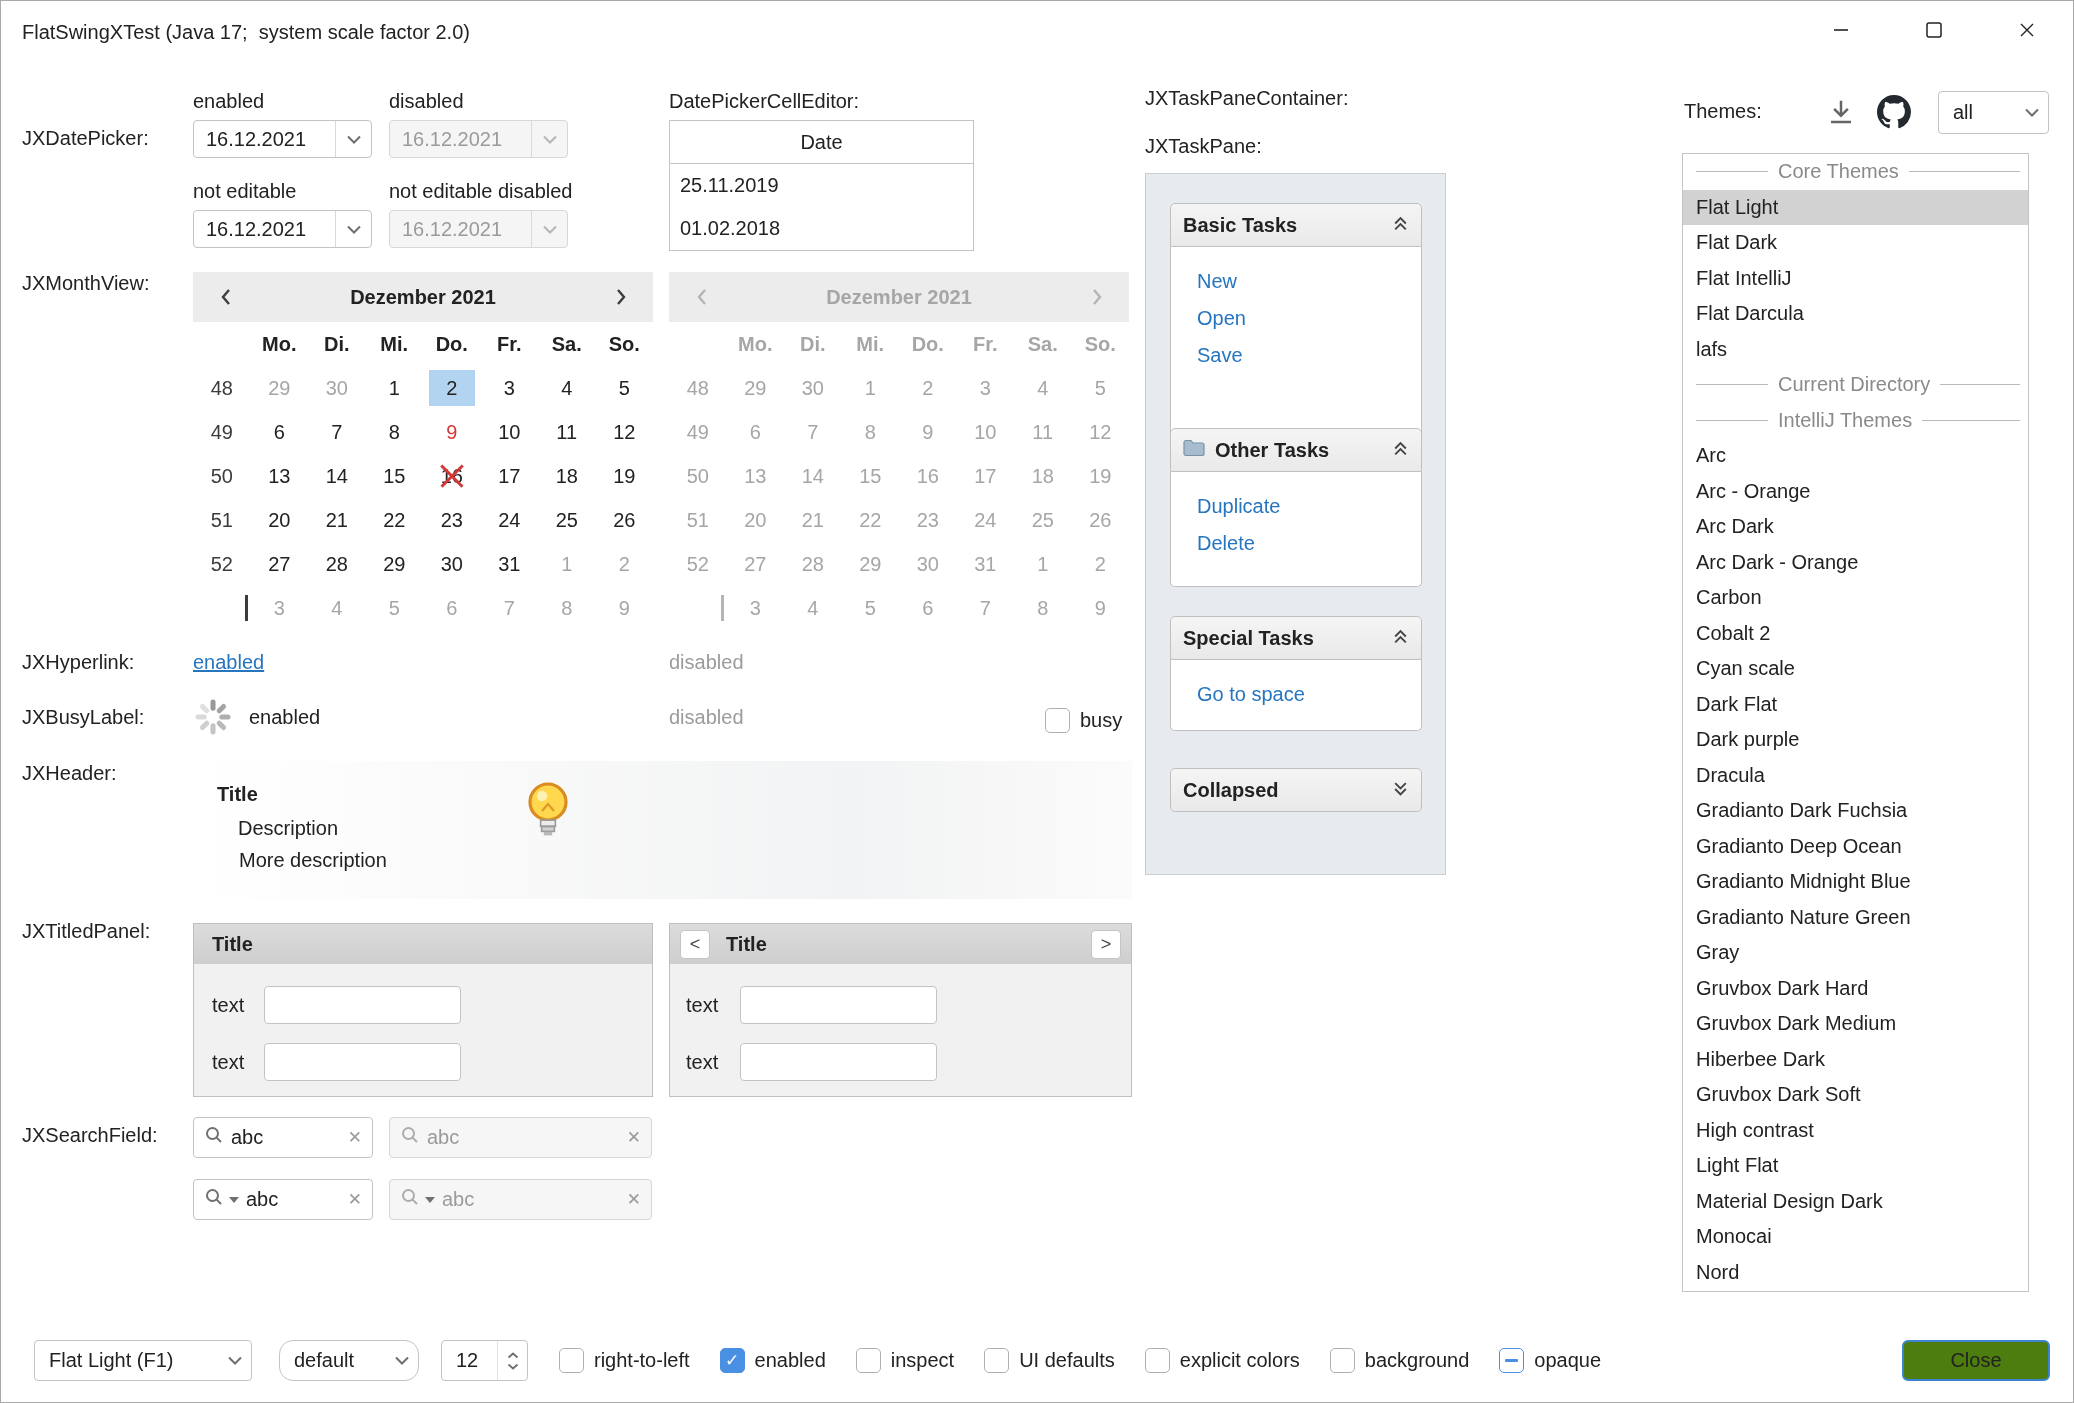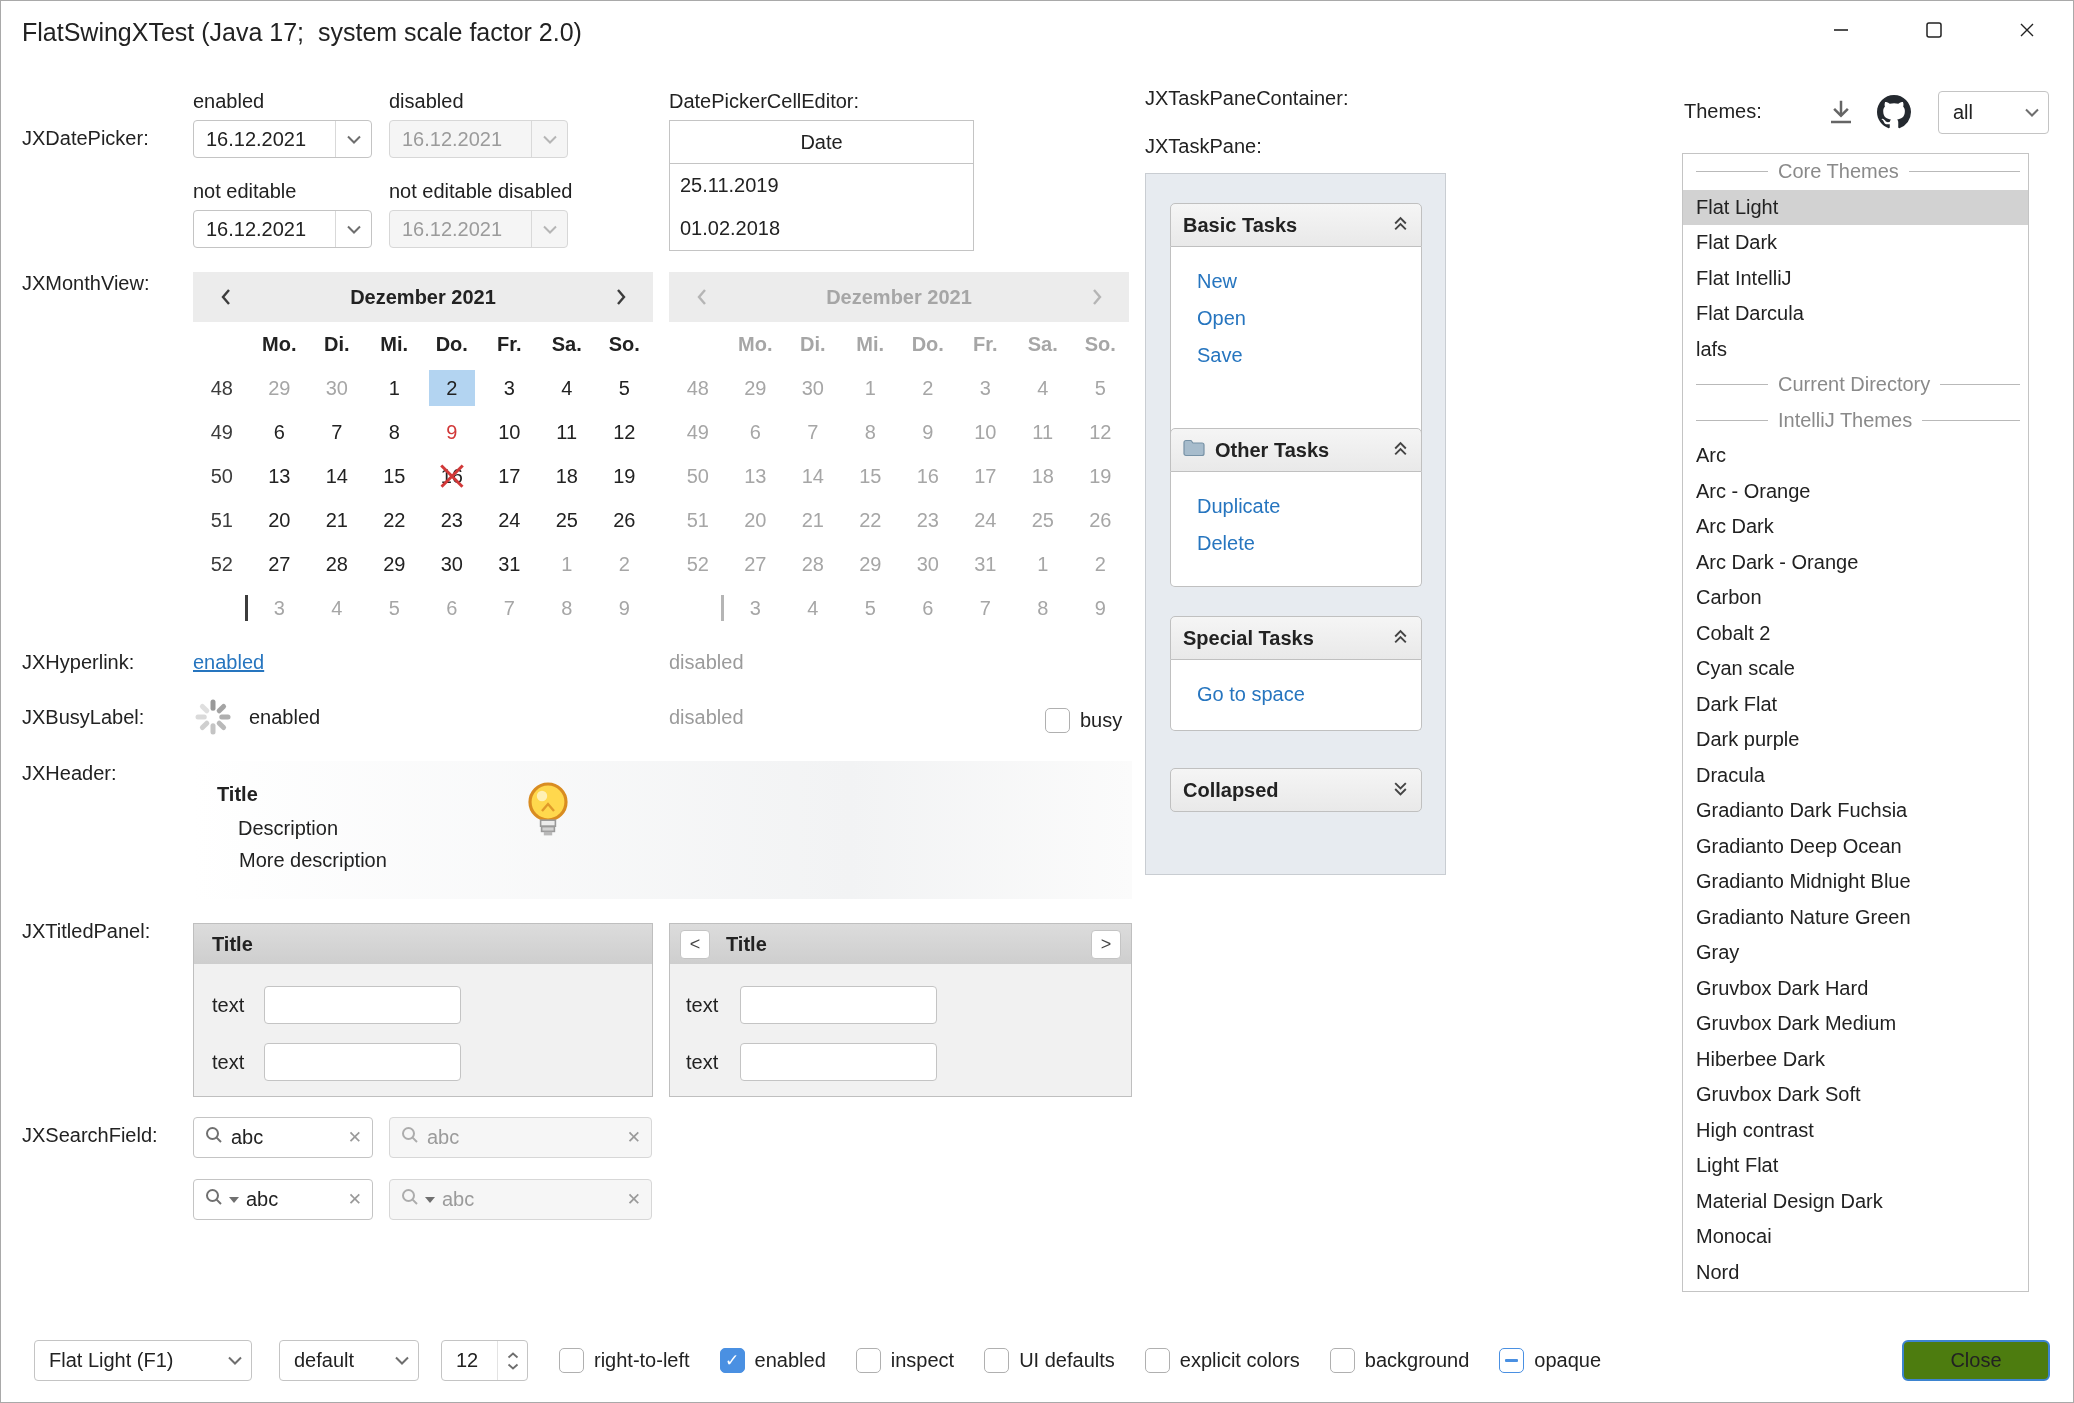"FlatSwingXTest (Java 17; system scale" .title-text { font-size: 25px -> 20px }
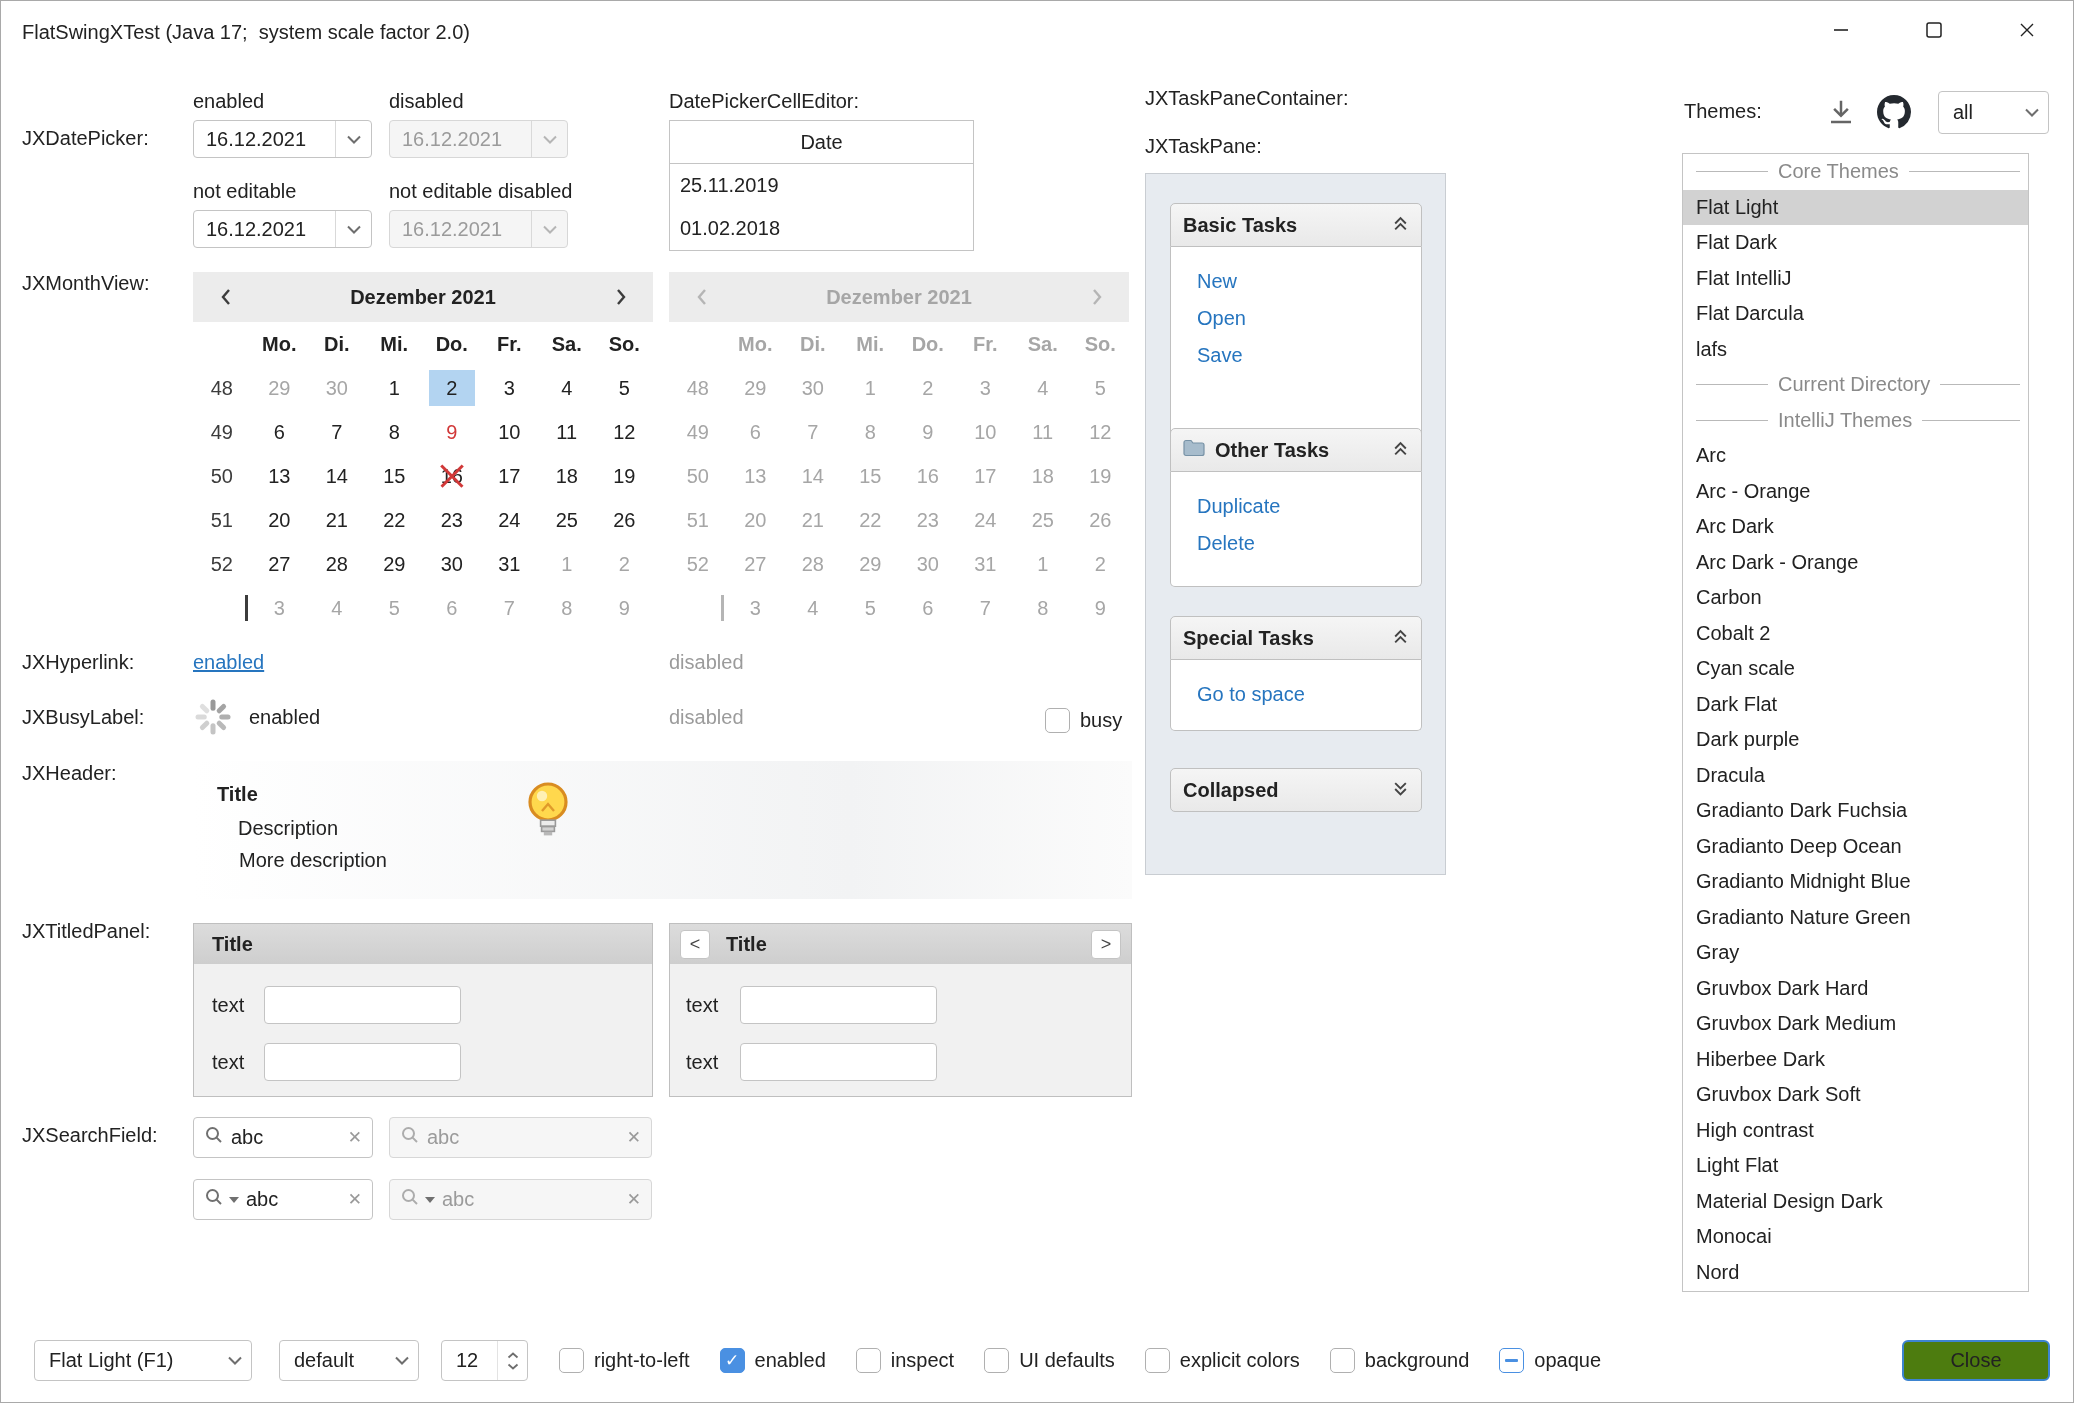"default" div.combo { border-radius: none -> 14px }
